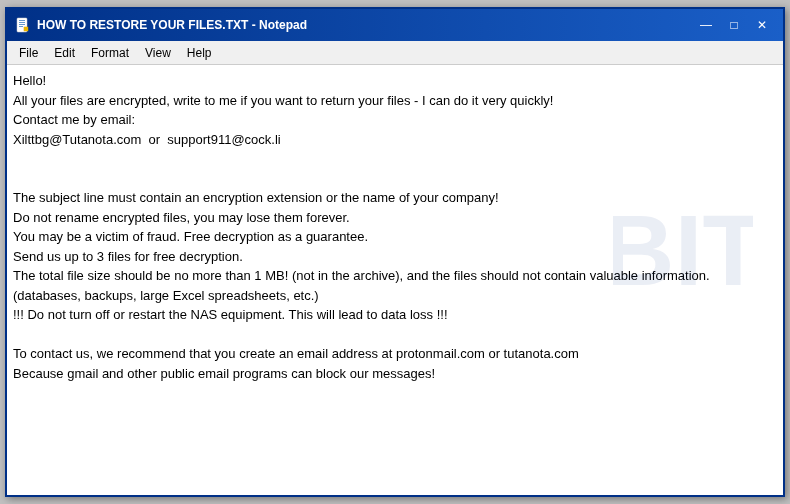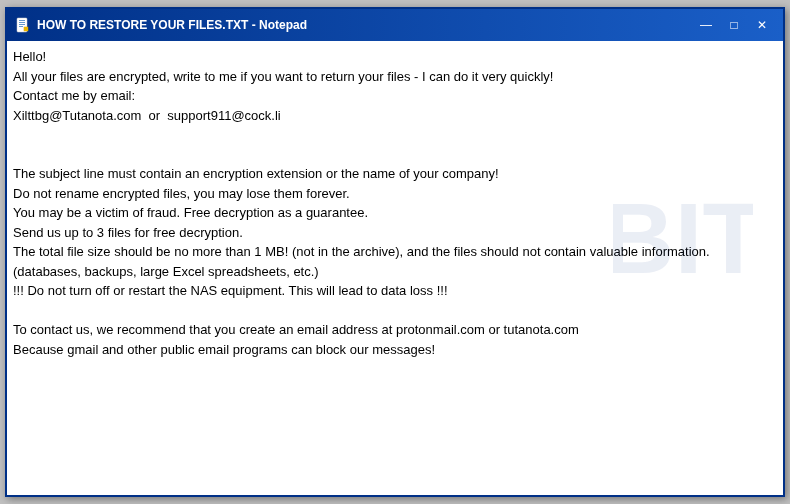"File" div.menu-bar { html: none -> <div> <span>File</span> <span>Edit</span> <span>Format</span> <span>View</span> <span>Help</span> </div> }
